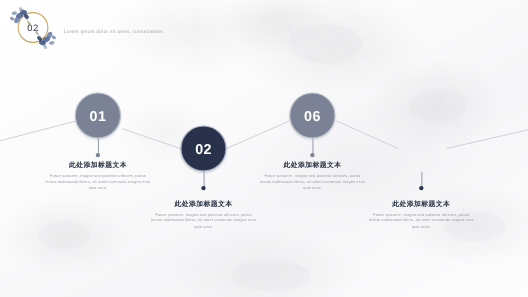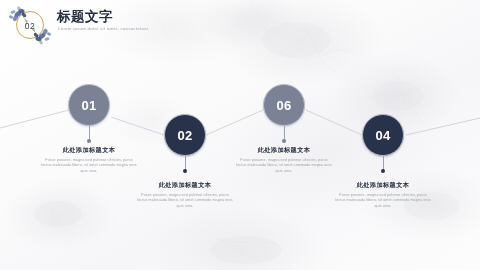"标题文字" div.header-title { html: <div>标题文字</div> -> none }
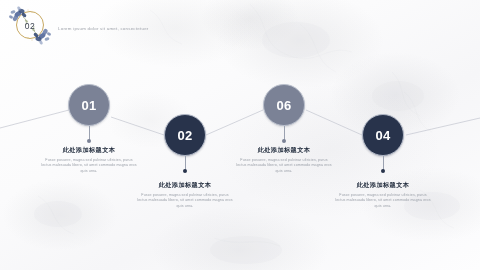"04" div.node { html: <div> <span>04</span> </div> -> none }
